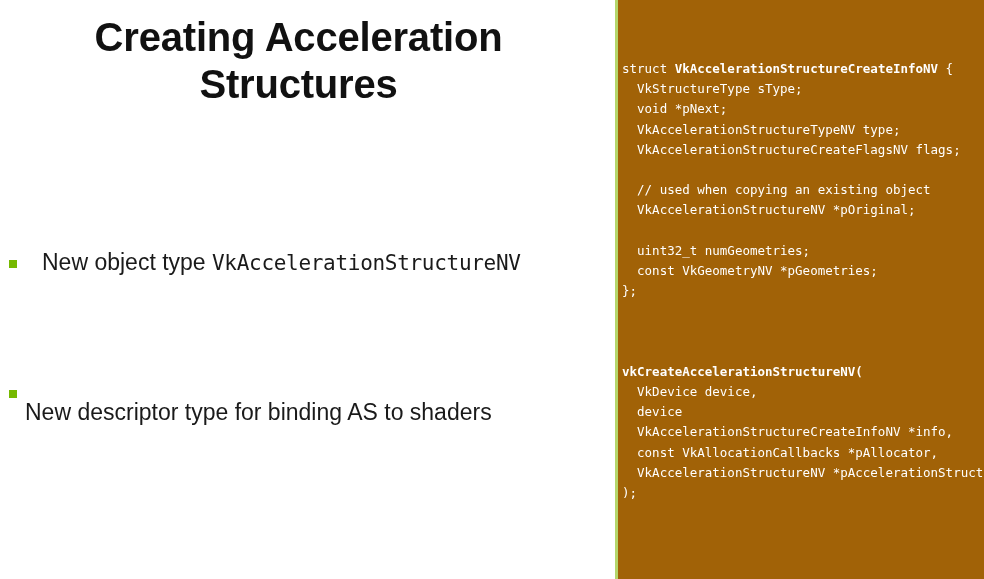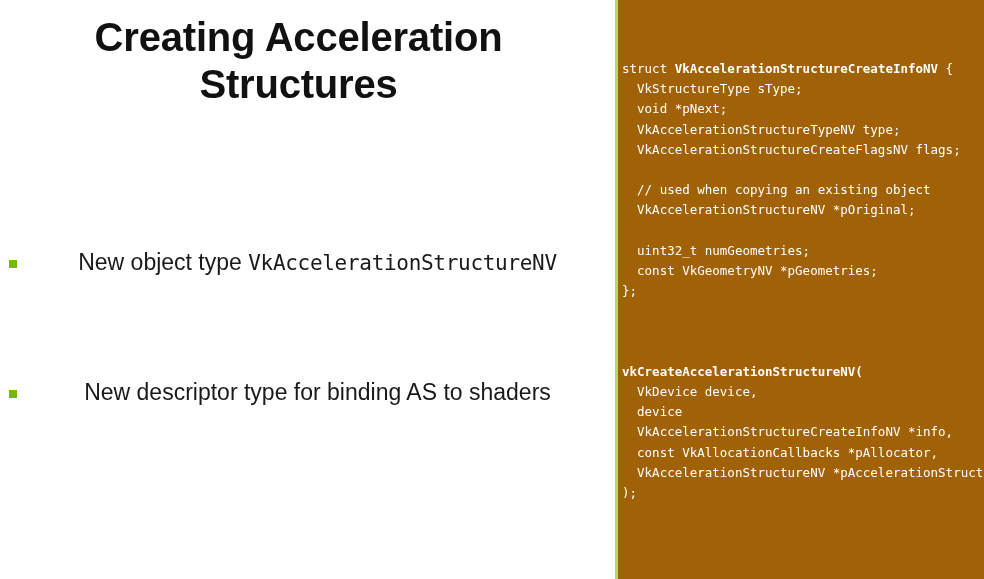"New object type" .bullet-row { text-align: center -> none }
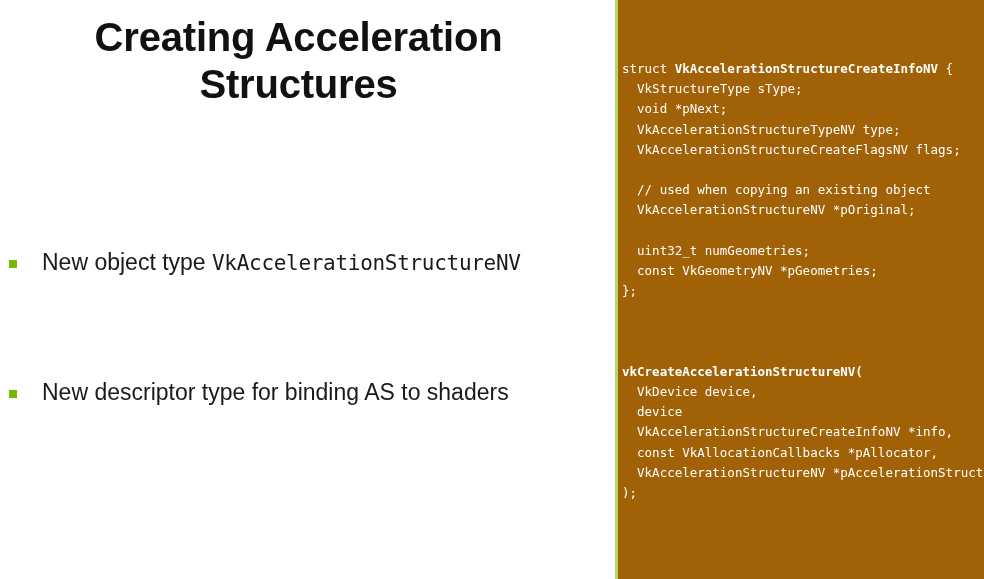"New descriptor type for binding" .bullet-row.second { flex-direction: none -> column }
